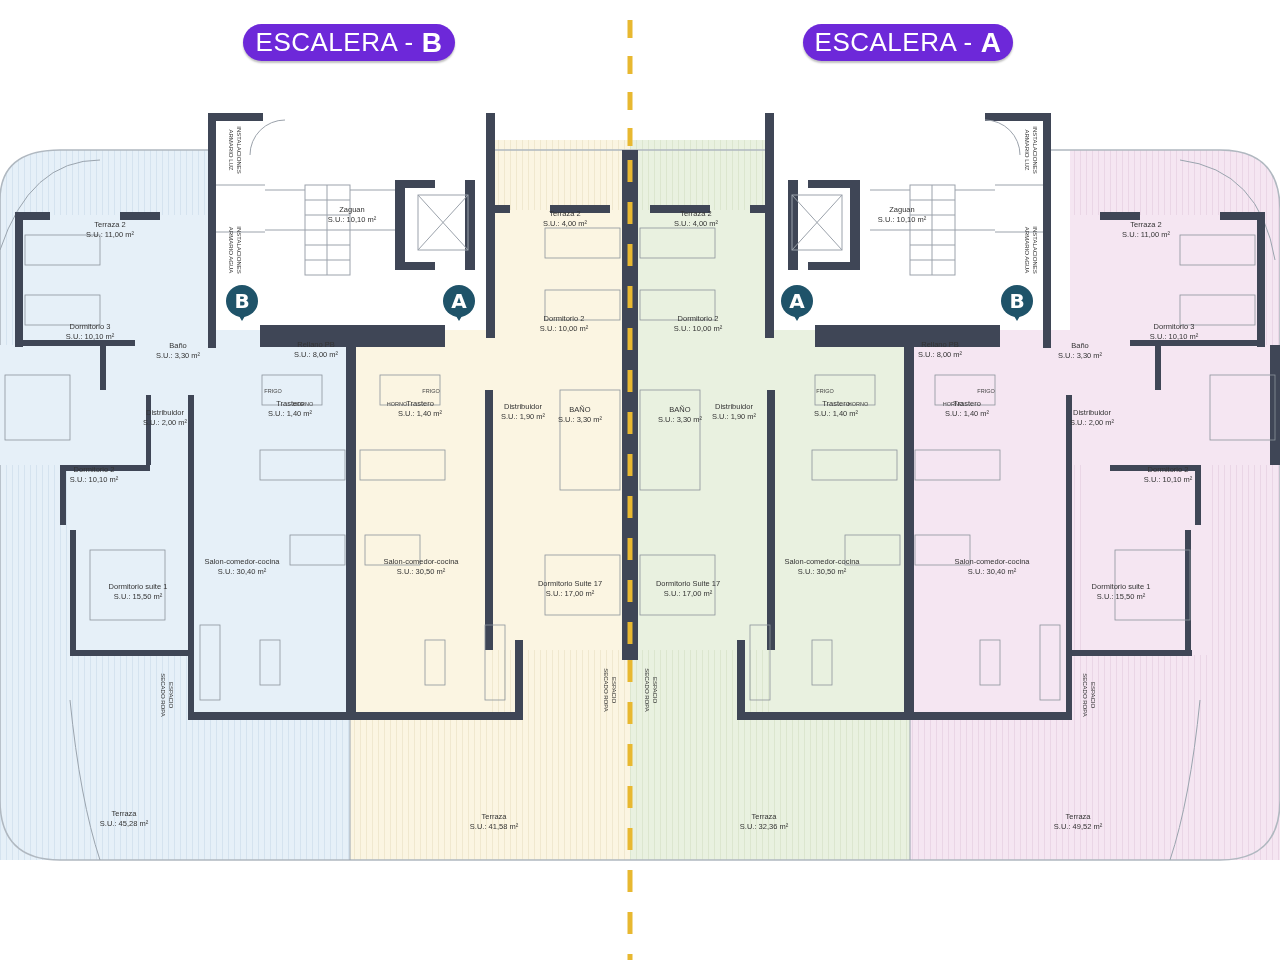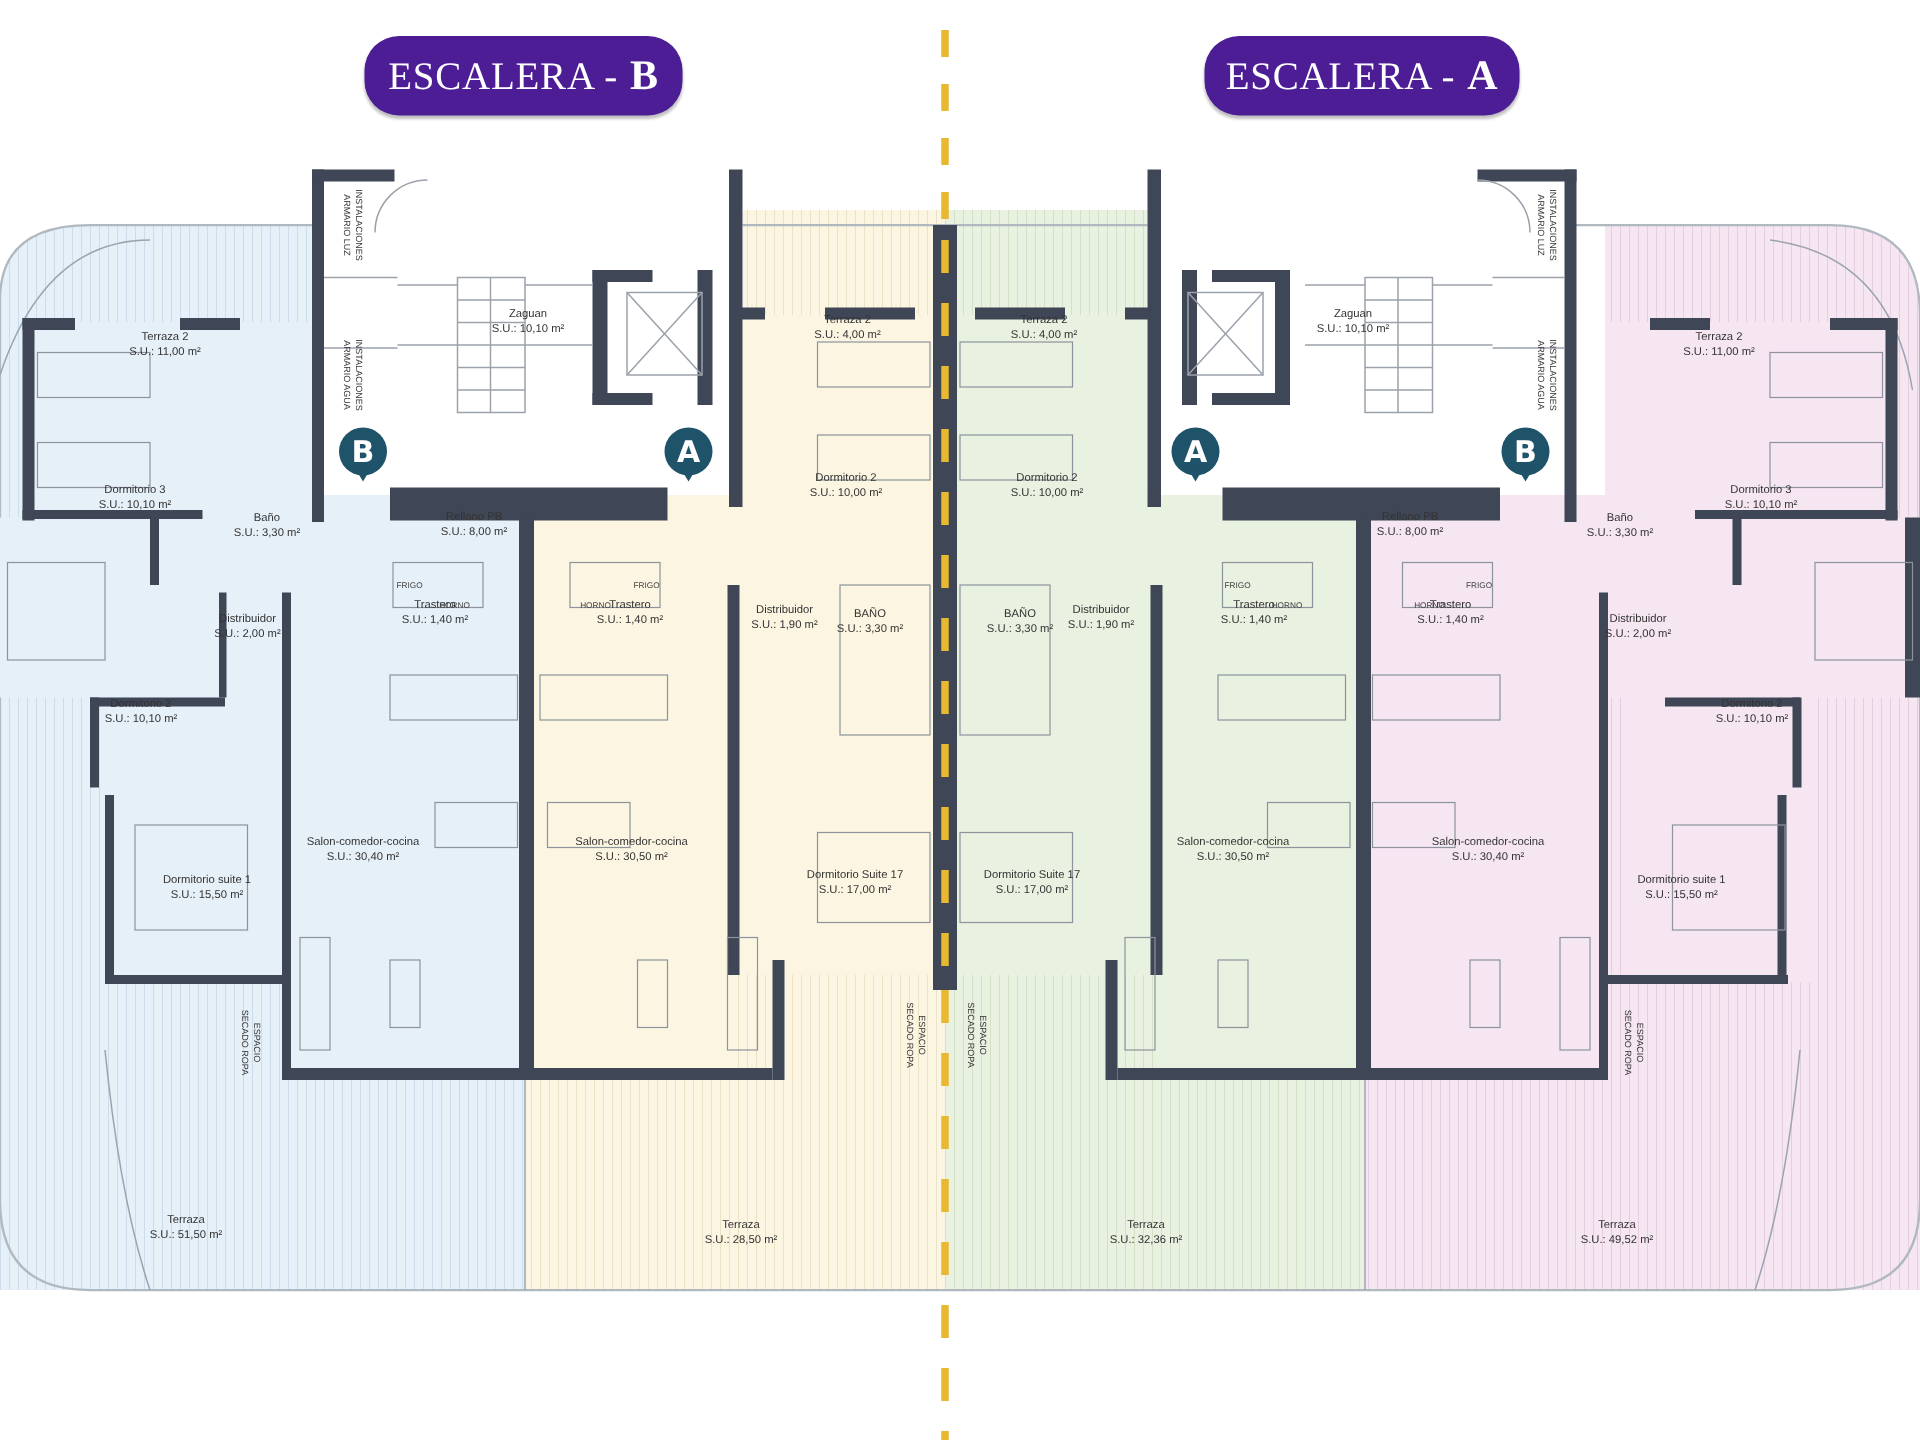"ESCALERA -" .title-pill { background: #4c1d95 -> #6d28d9; font-family: Liberation Serif, serif -> Liberation Sans, sans-serif; height: 53px -> 37px }
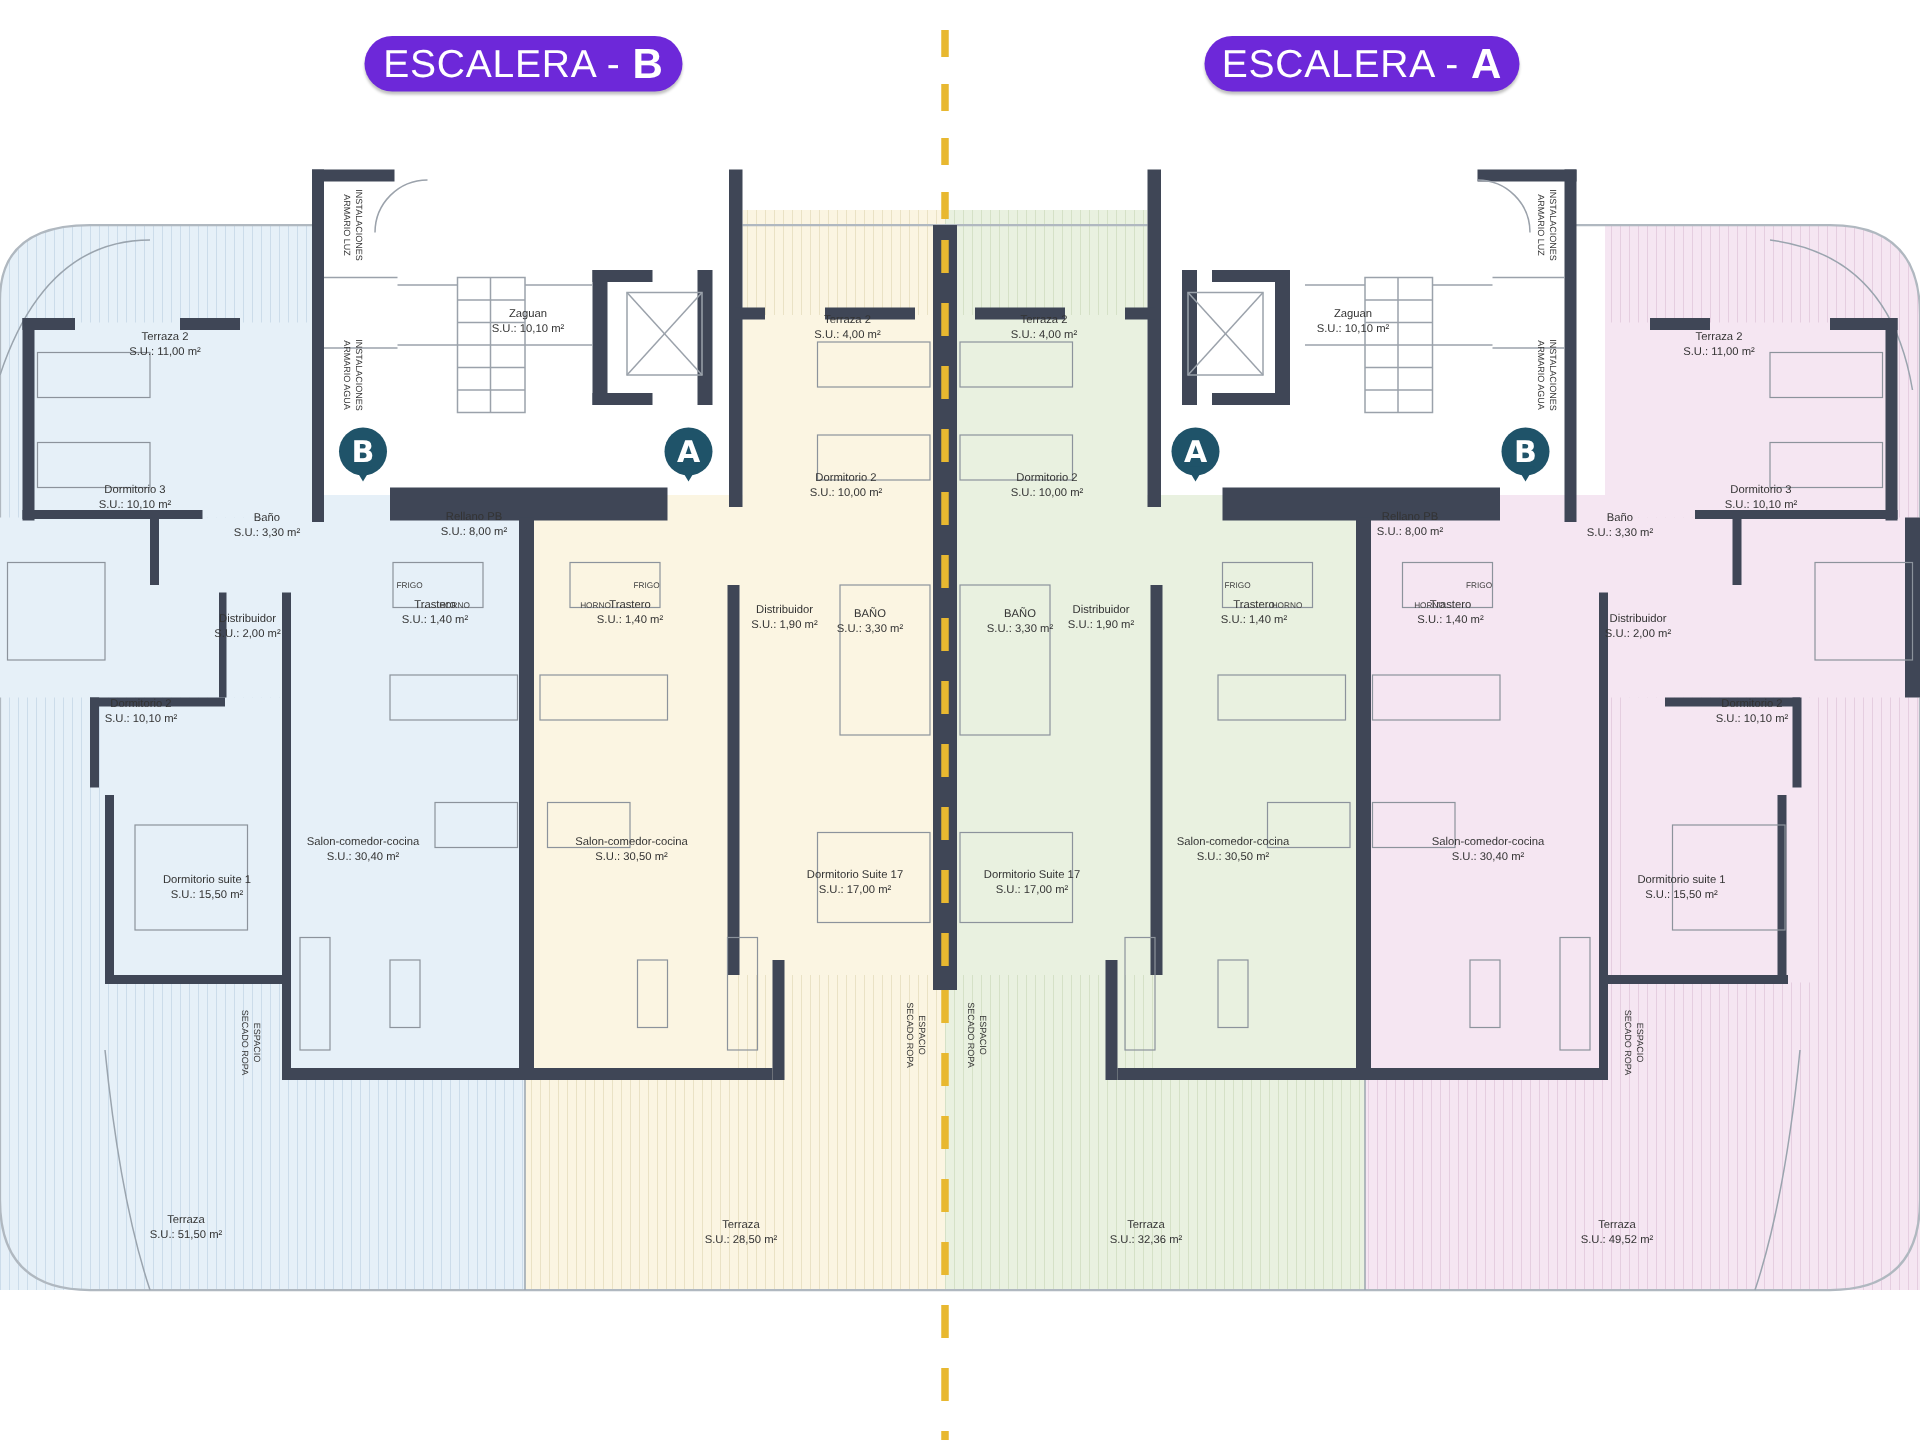"S.U.: 51,50 m²" span.ar { text: 51,50 -> 45,28 }
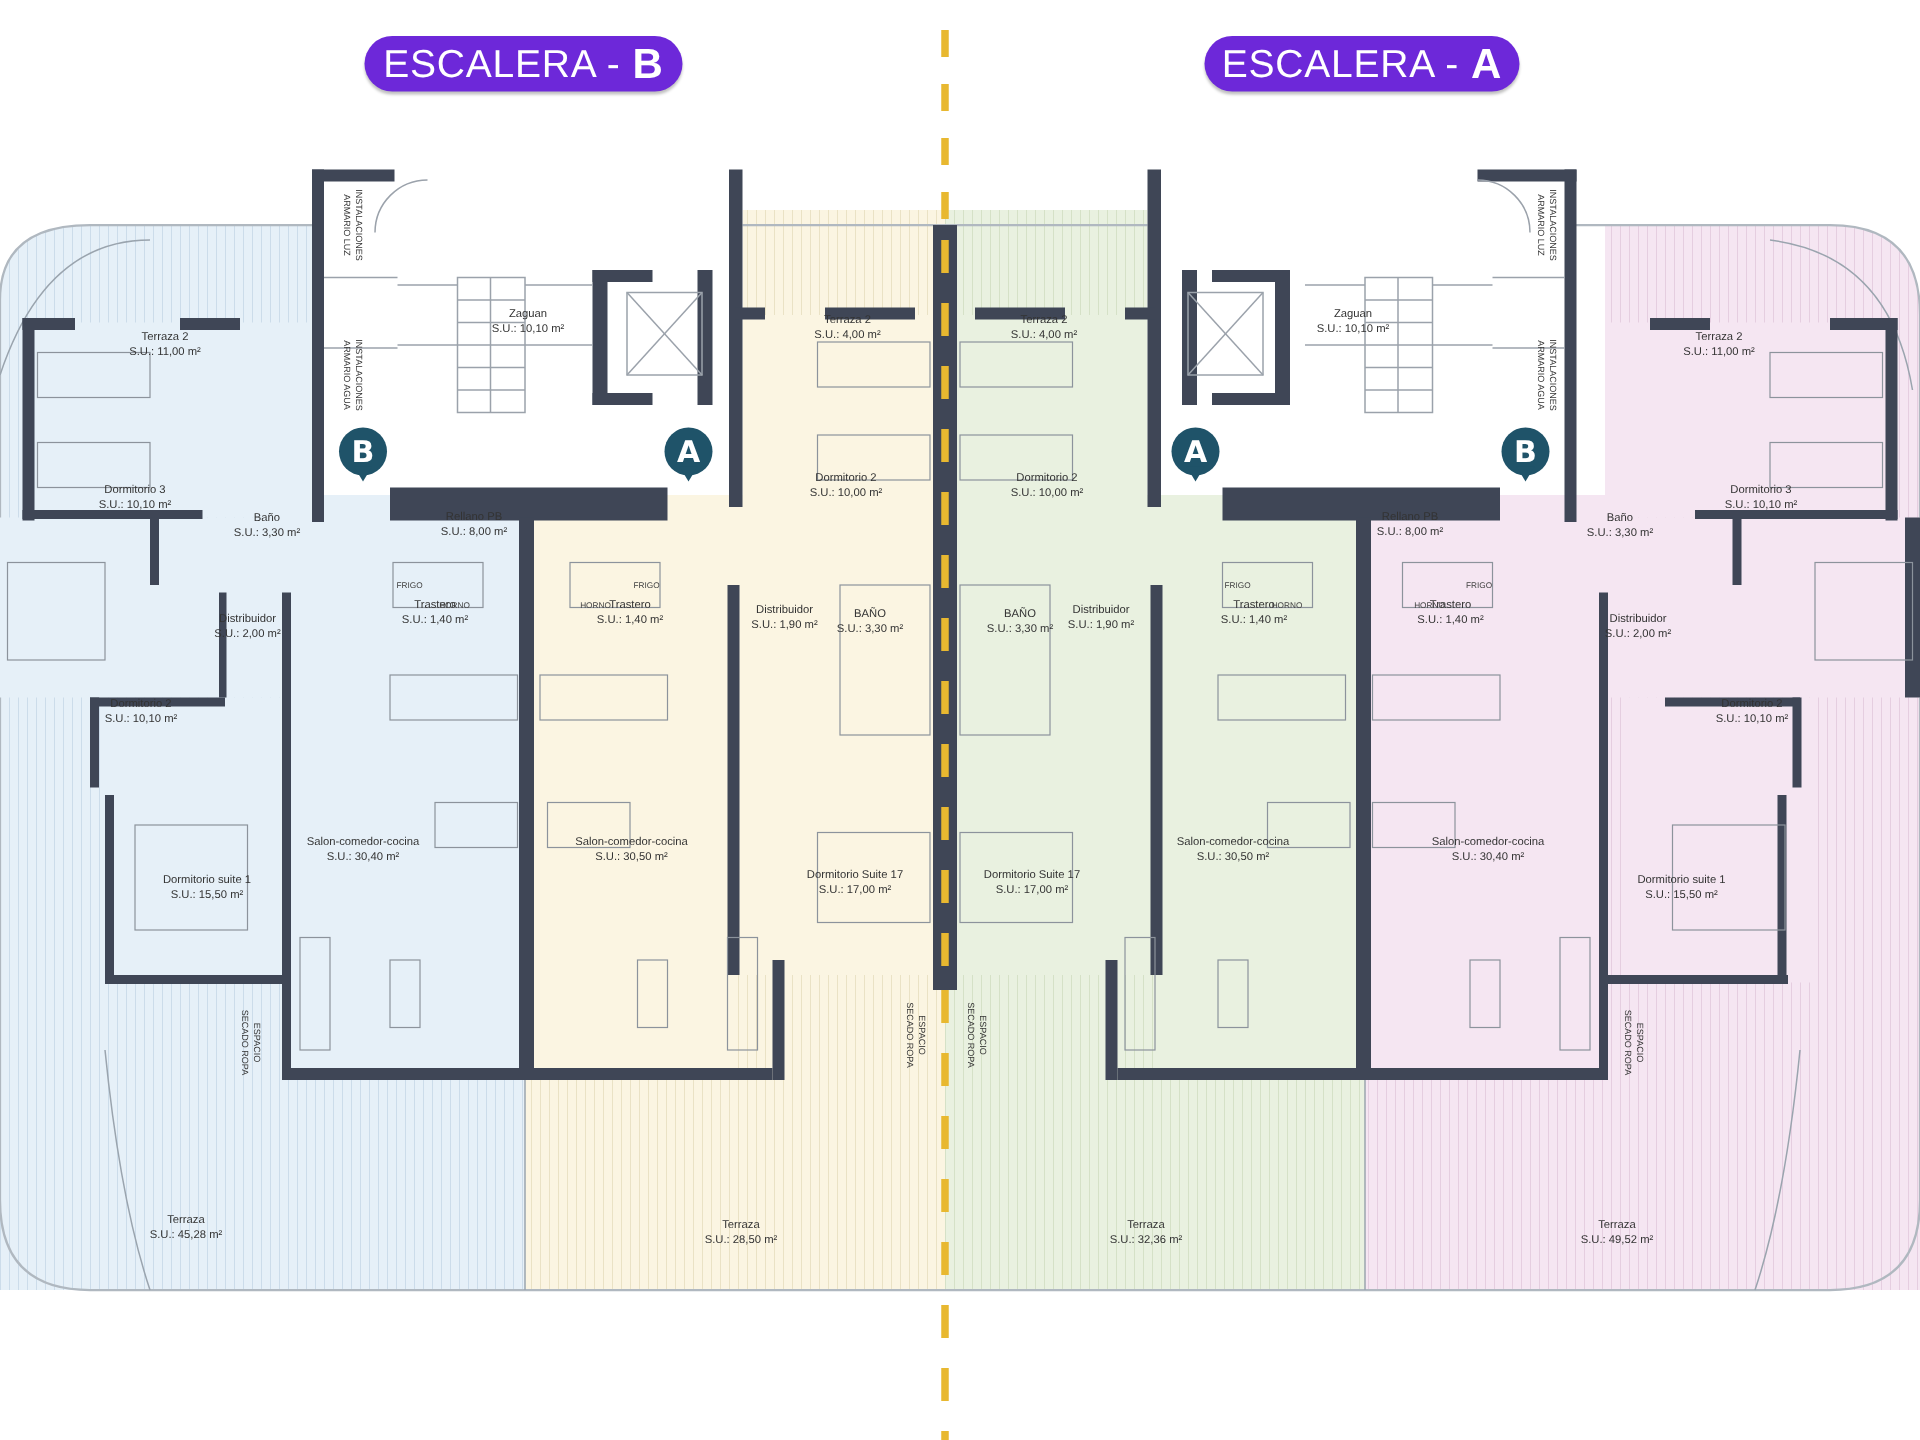"S.U.: 28,50 m²" span.ar { text: 28,50 -> 41,58 }
